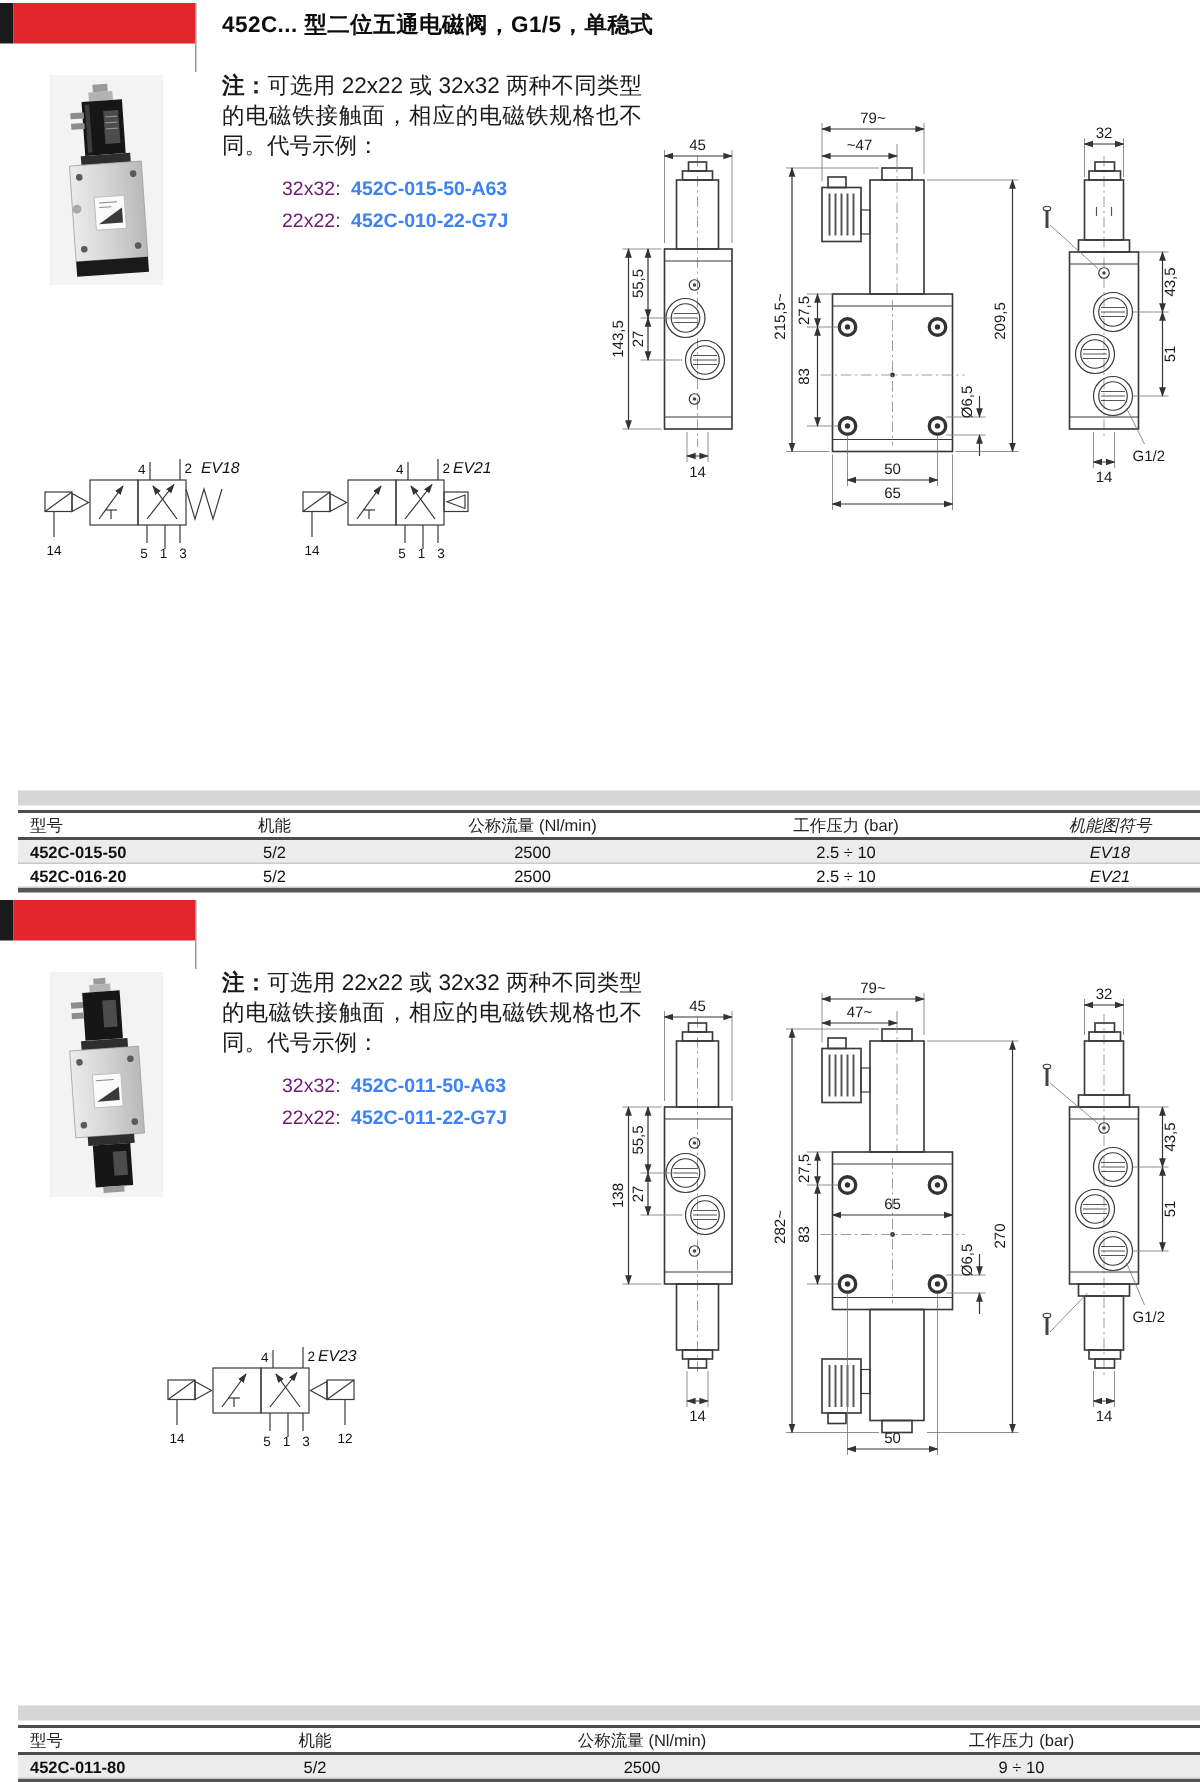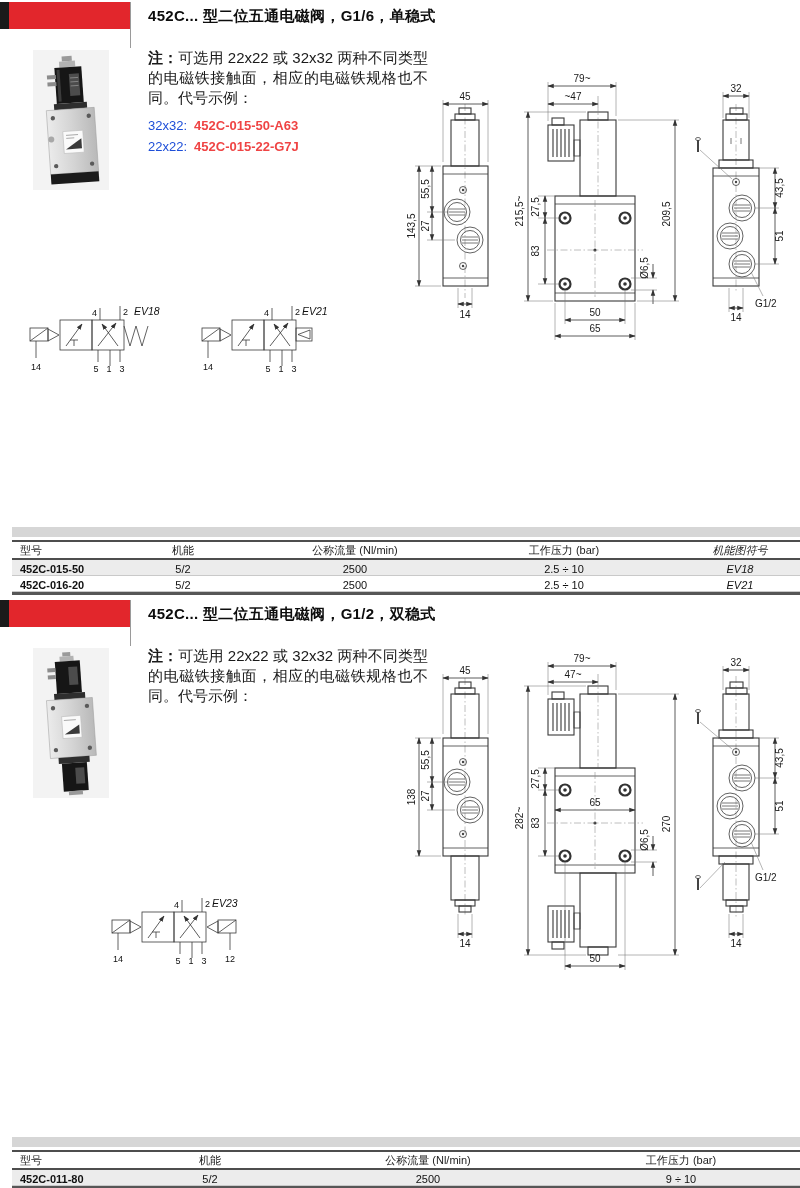"452C... 型二位五通电磁阀，G1/6，单稳式" h1.title { text: G1/6 -> G1/5 }
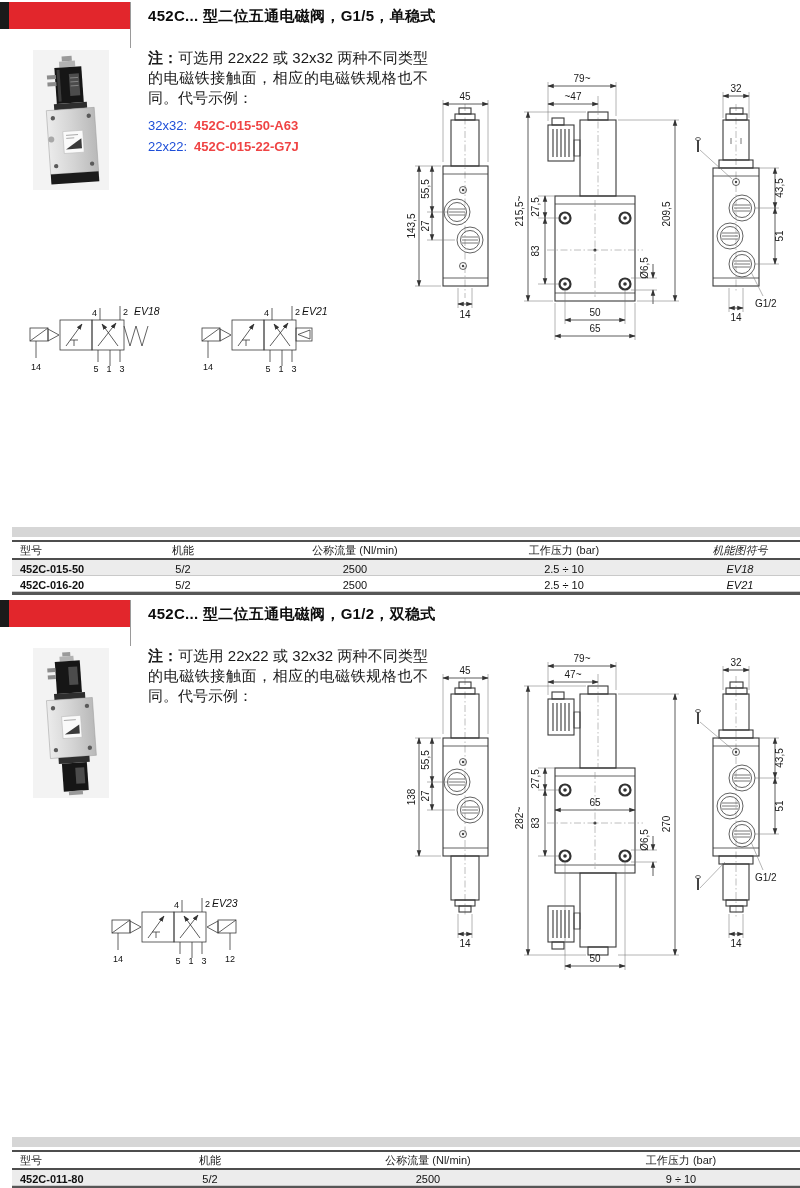"32x32:" .code-size { color: #1d4ed8 -> #701a75; margin-left: none -> 40px }
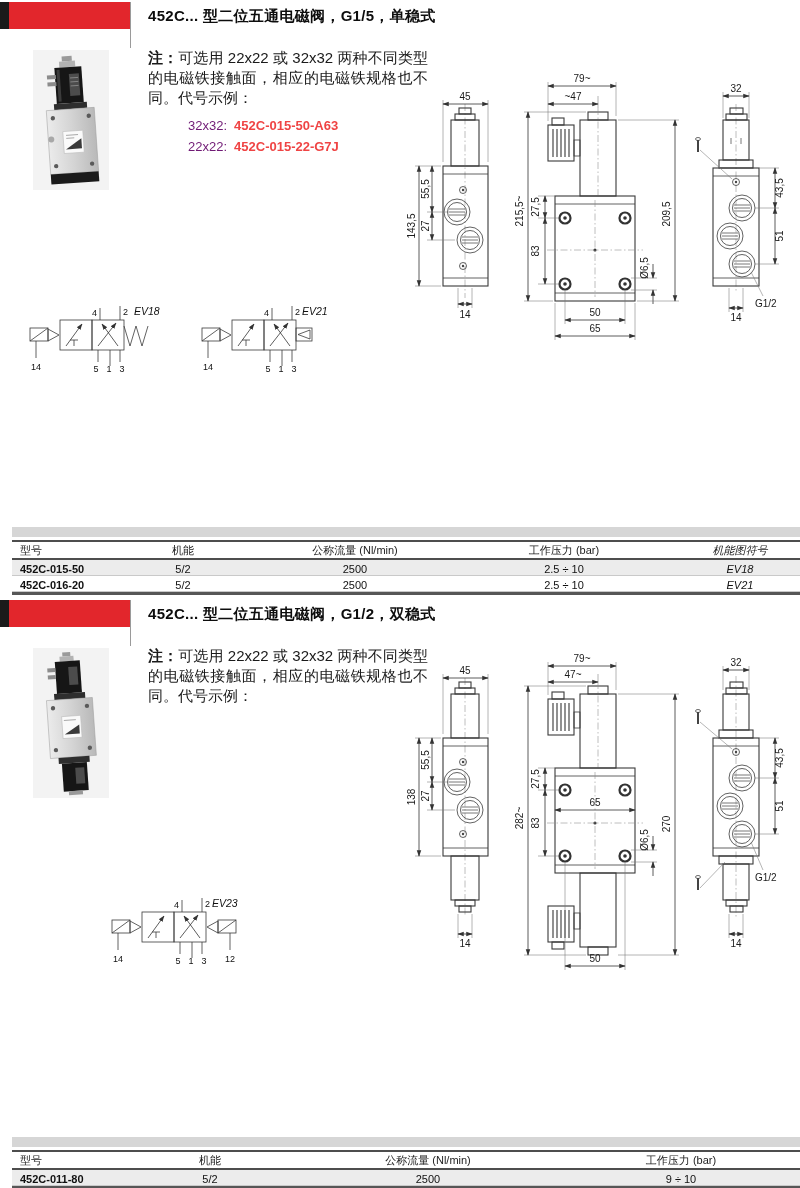"452C-015-50-A63" .code-model { color: #ef4444 -> #3b82f6 }
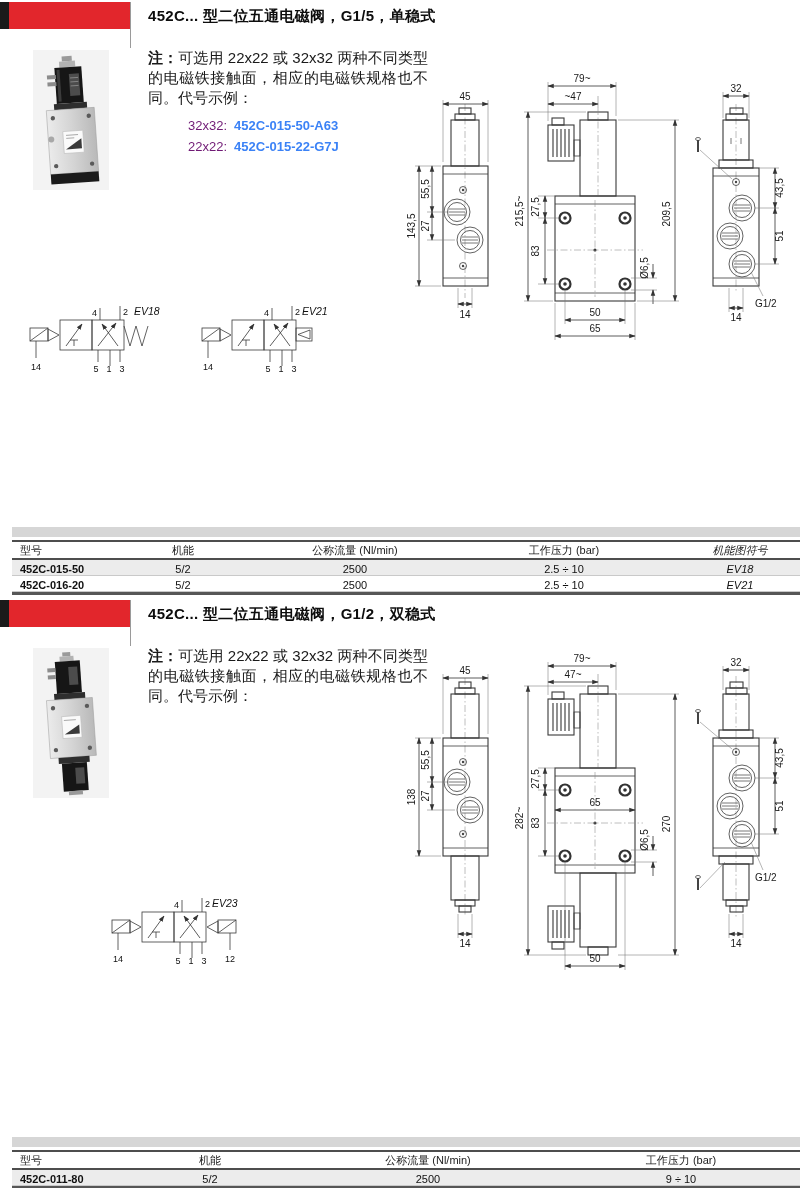"452C-015-22-G7J" span.code-model { text: 452C-015-22-G7J -> 452C-010-22-G7J }
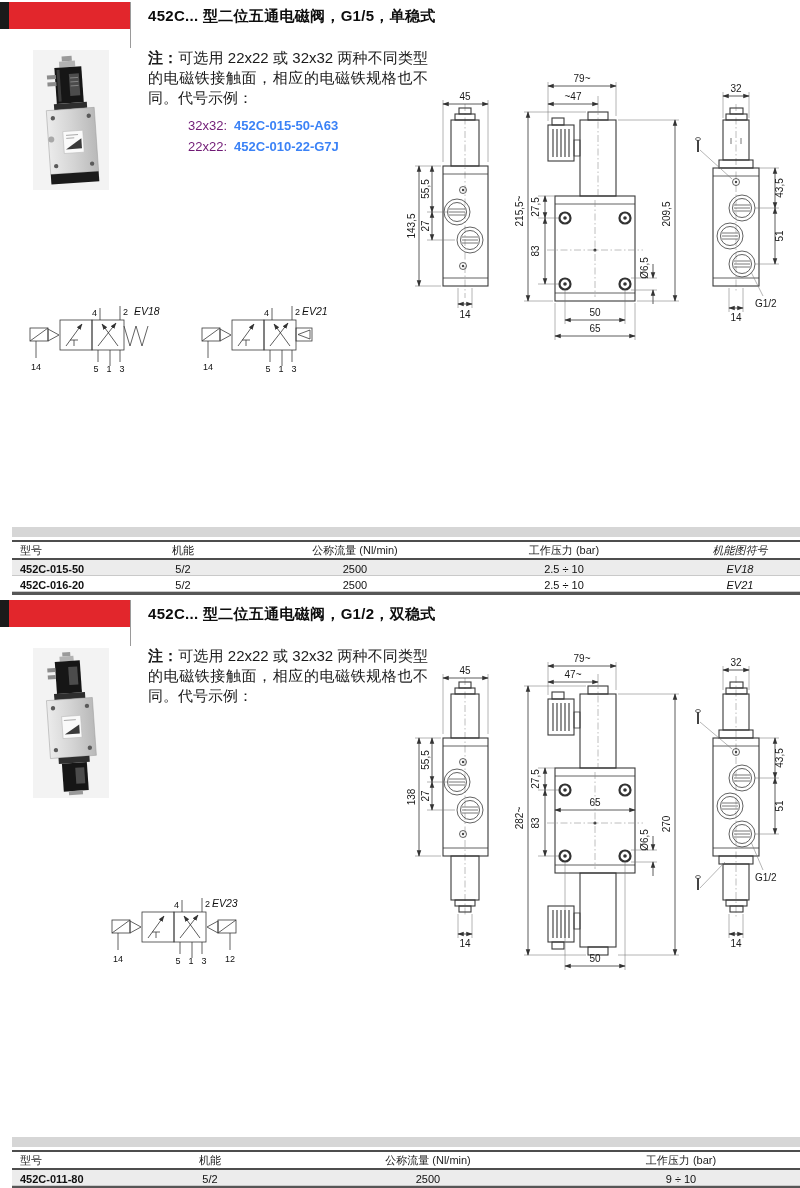"452C... 型二位五通电磁阀，G1/2，双稳式" h1.title { html: <h1>452C... 型二位五通电磁阀，G1/2，双稳式</h1> -> none }
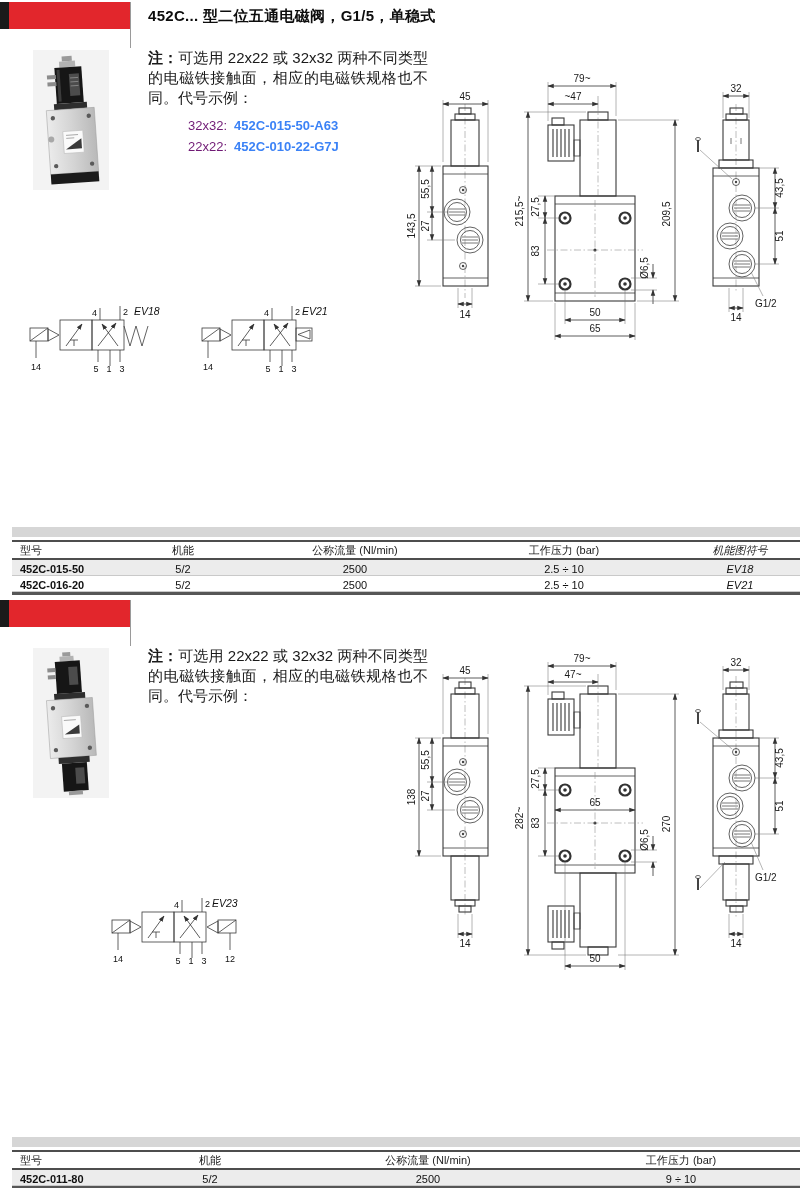"32x32: 452C-011-50-A63" div.codes { html: none -> <div> <div> <span>32x32:</span><span>452C-011-50-A63</span> </div> <div> <span>22x22:</span><span>452C-011-22-G7J</span> </div> </div> }
